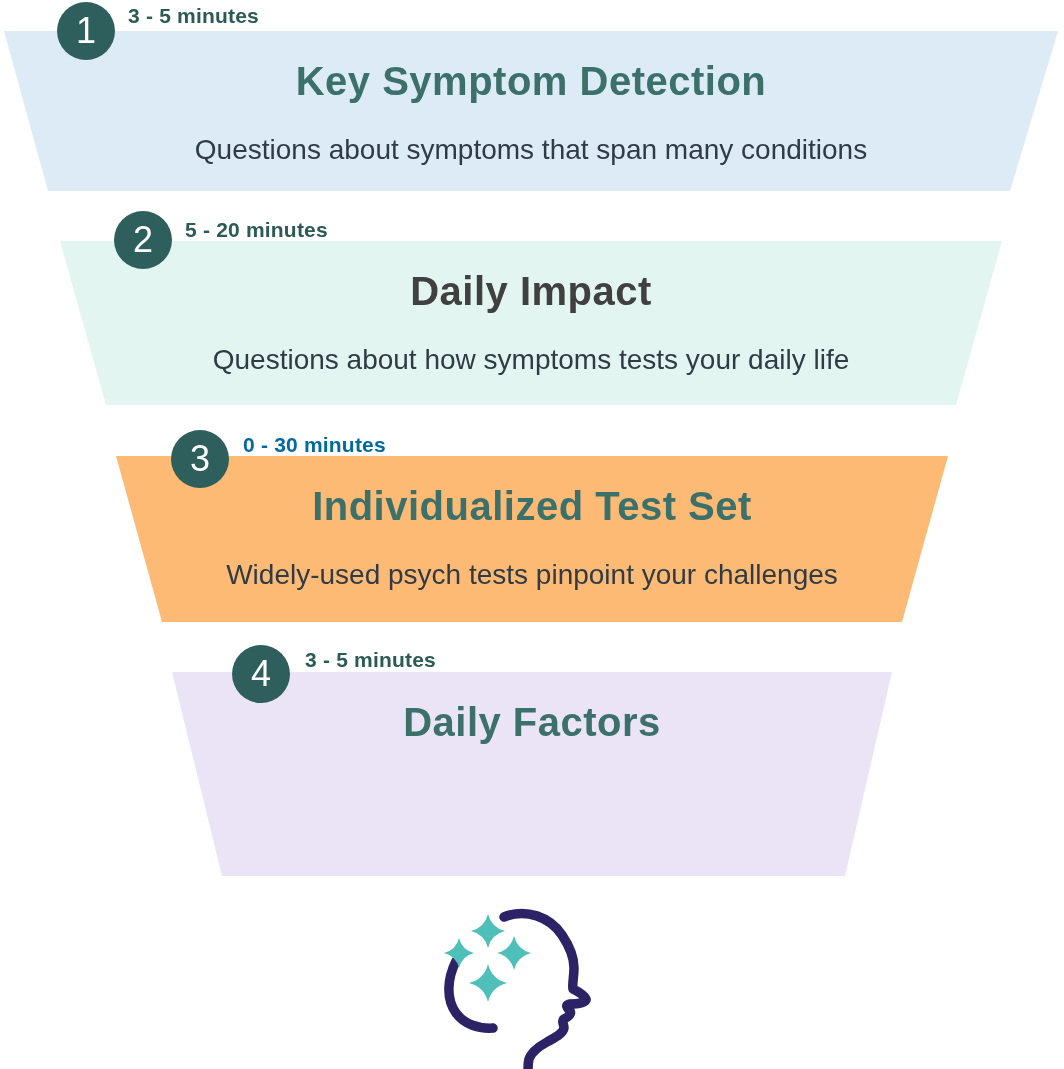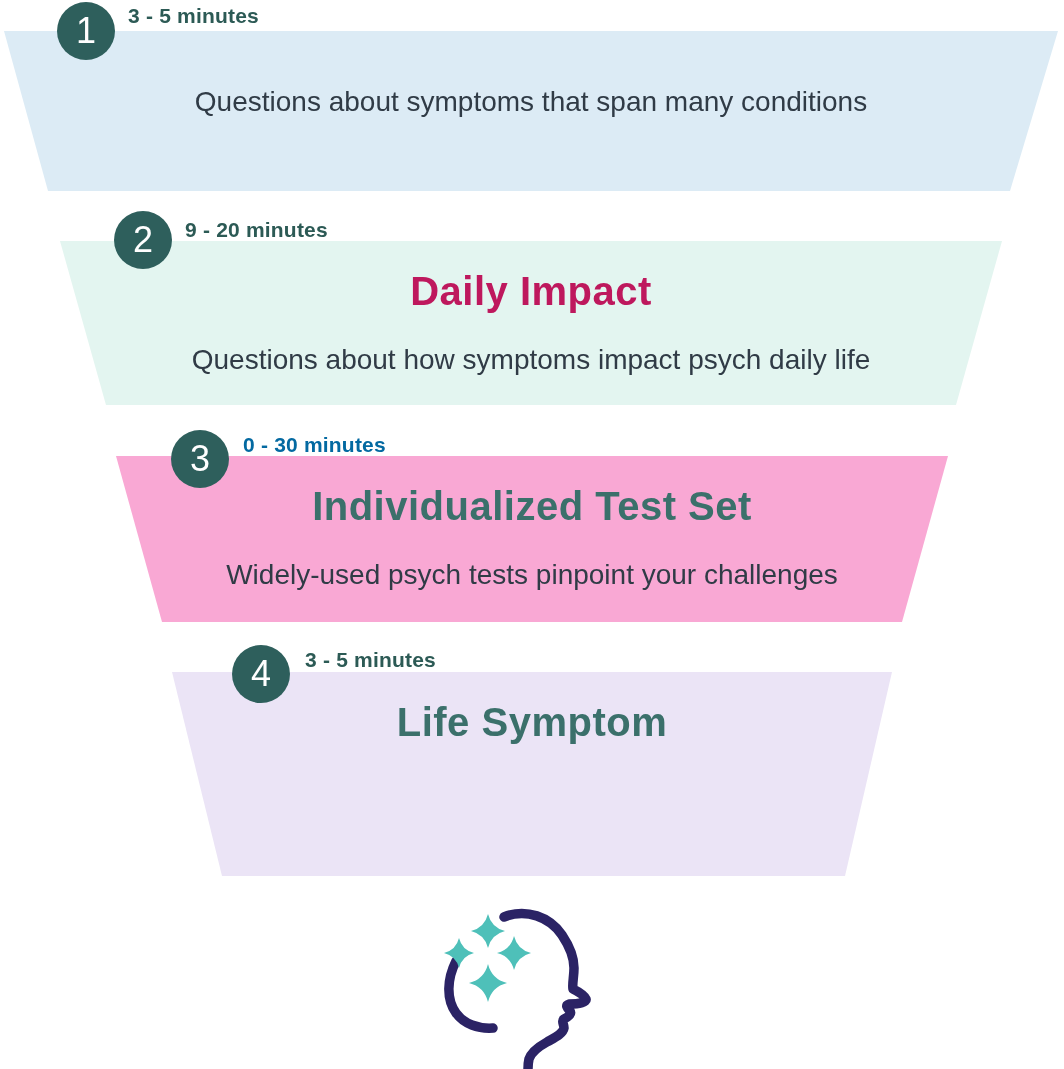"Key Symptom Detection" div.stage-title { html: none -> <div>Key Symptom Detection</div> }
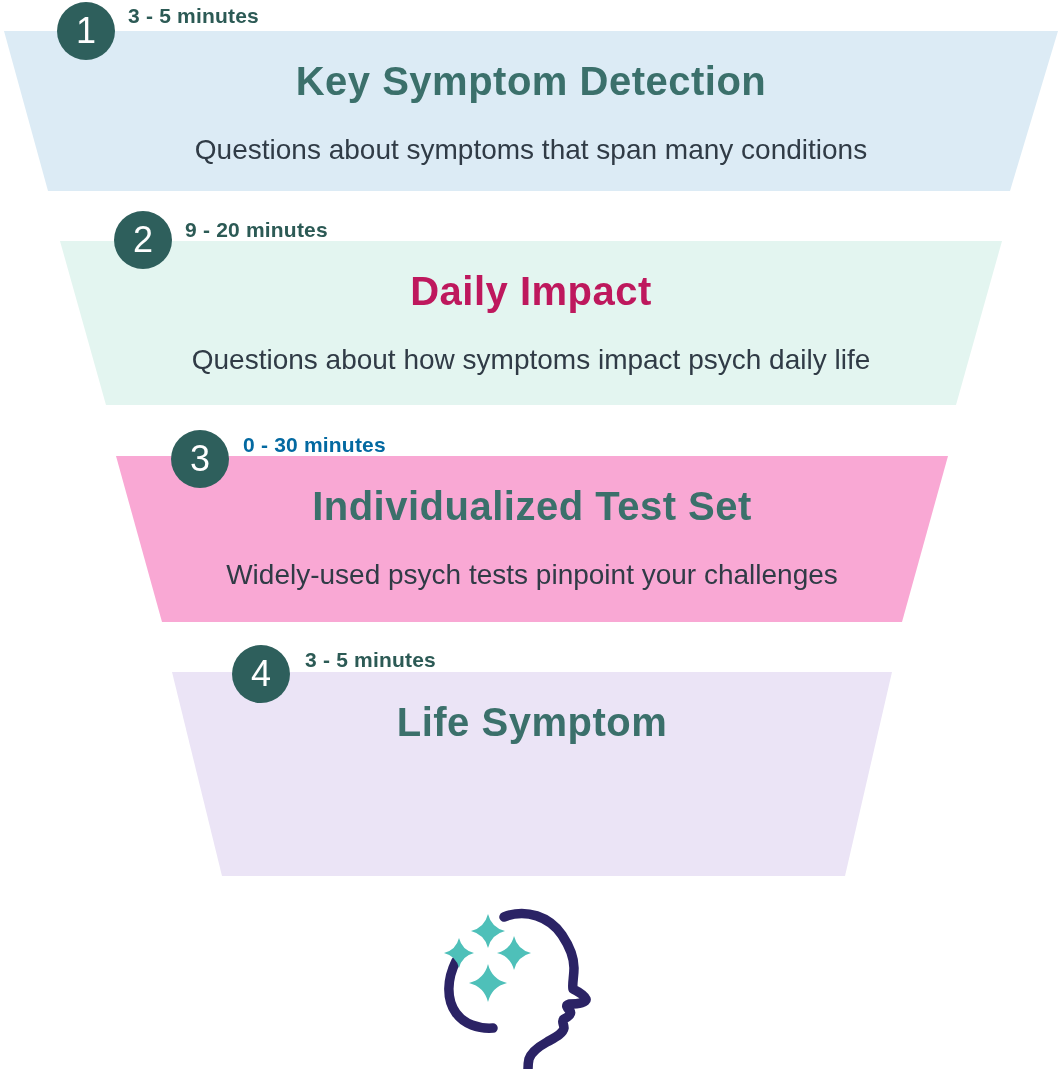"9 - 20 minutes" div.time { text: 9 -> 5 }
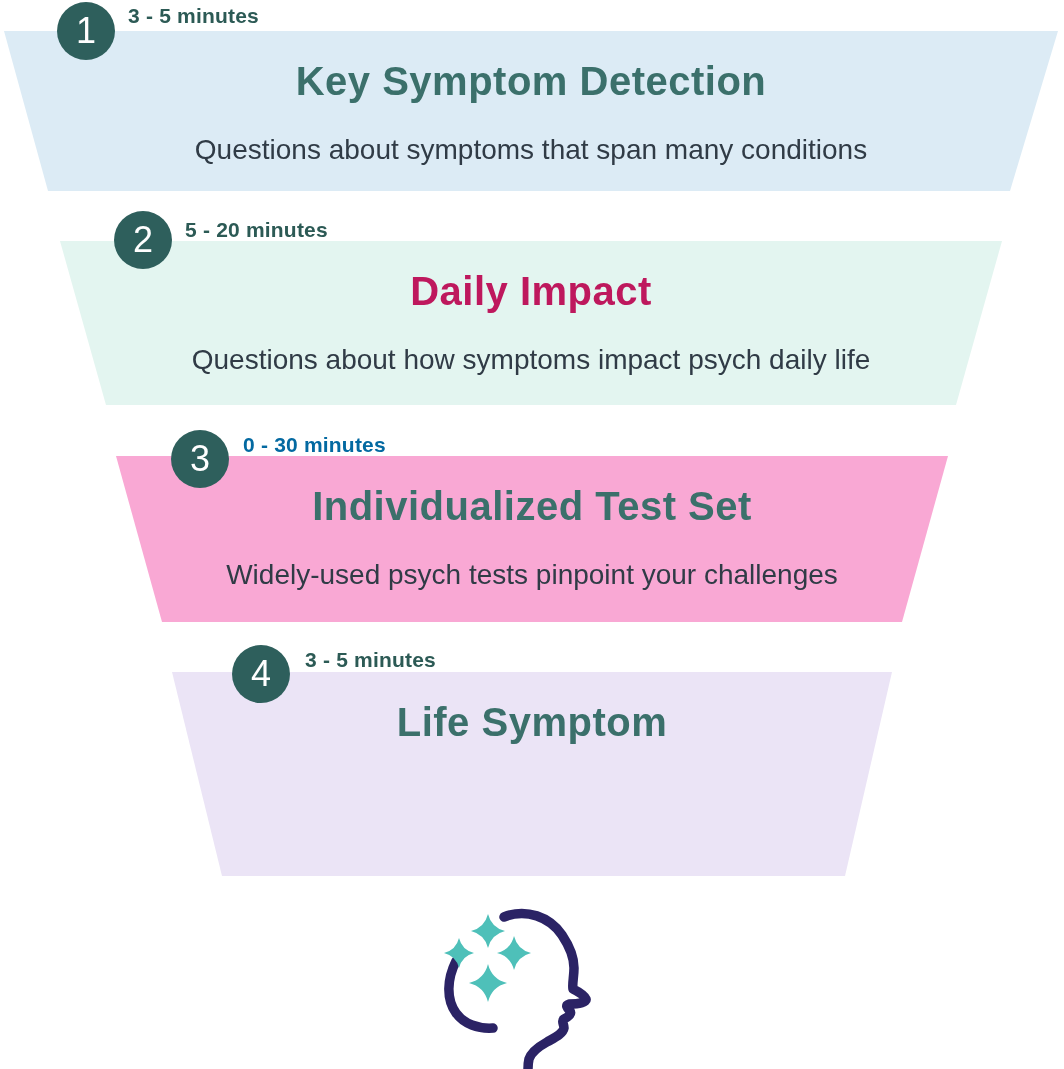"Daily Impact" div.stage-title { color: #be185d -> #404040 }
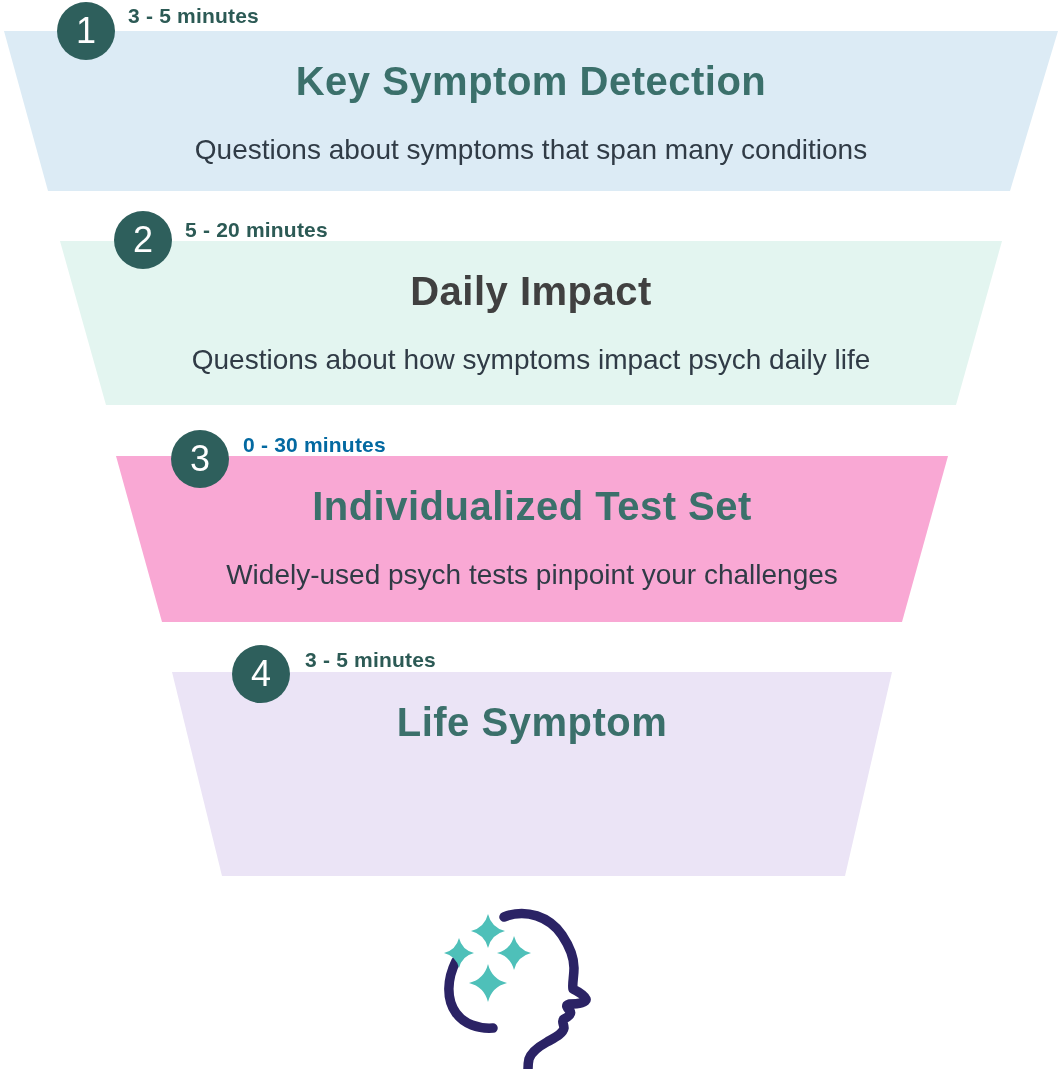"Questions about how symptoms impact" div.stage-desc { text: impact psych -> tests your }
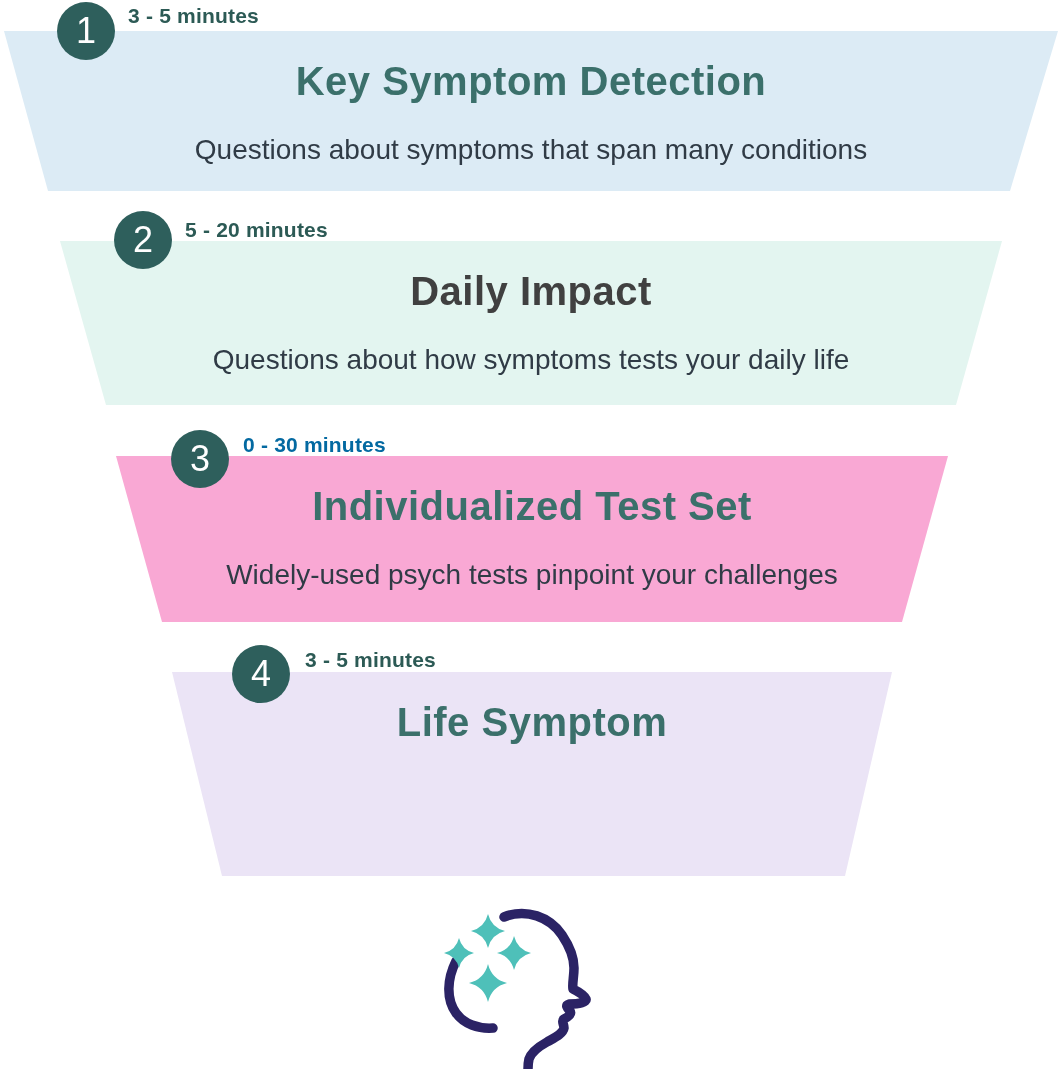"Individualized Test Set" div.band { background: #f9a8d4 -> #fdba74 }
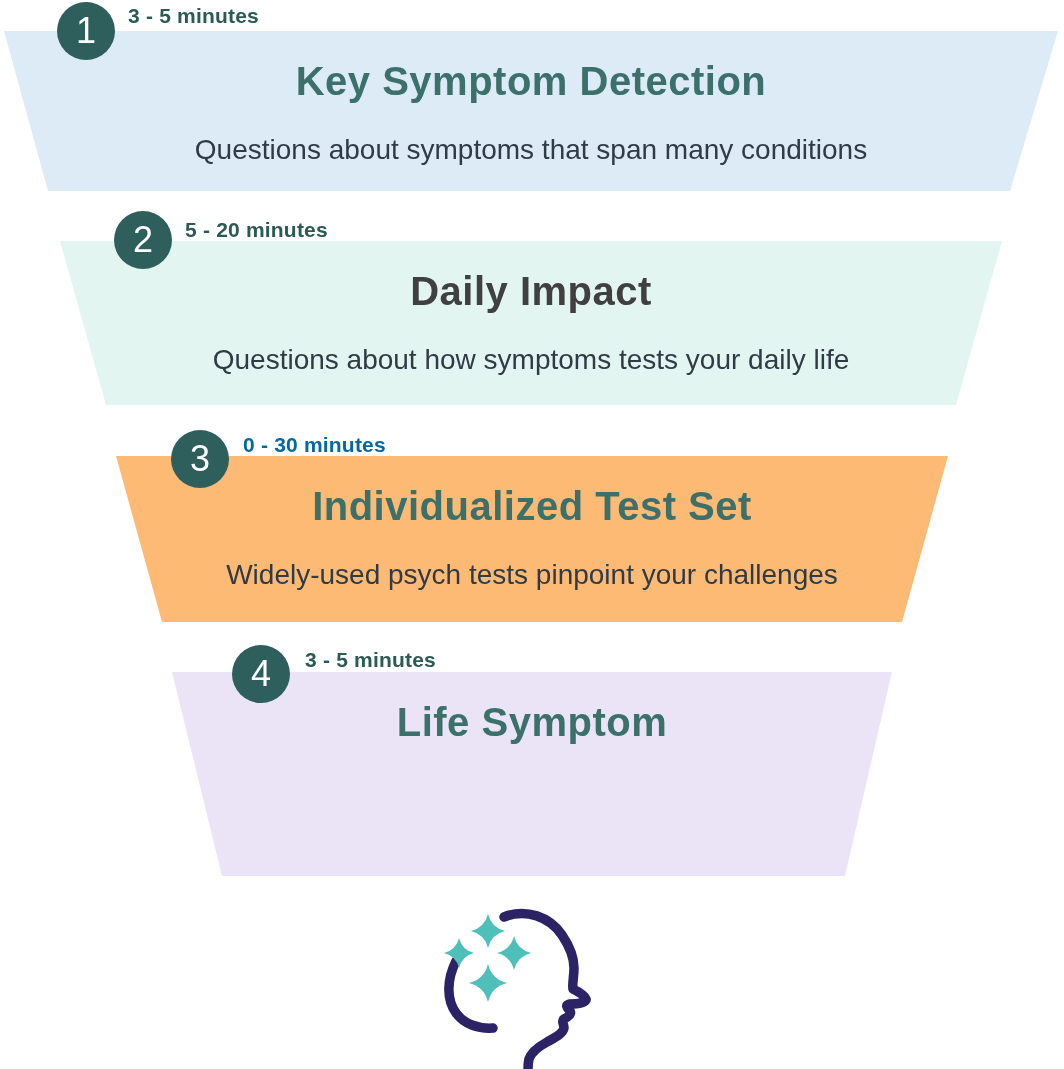"Life Symptom" div.stage-title { text: Life Symptom -> Daily Factors }
